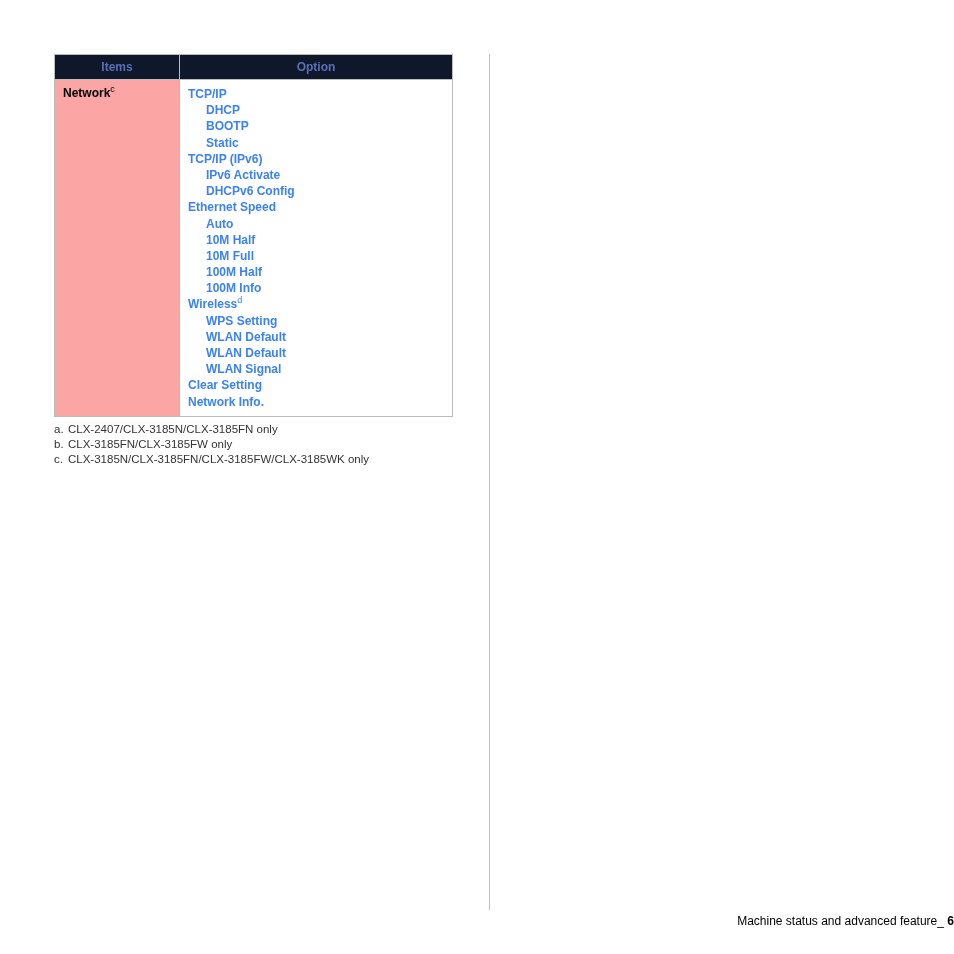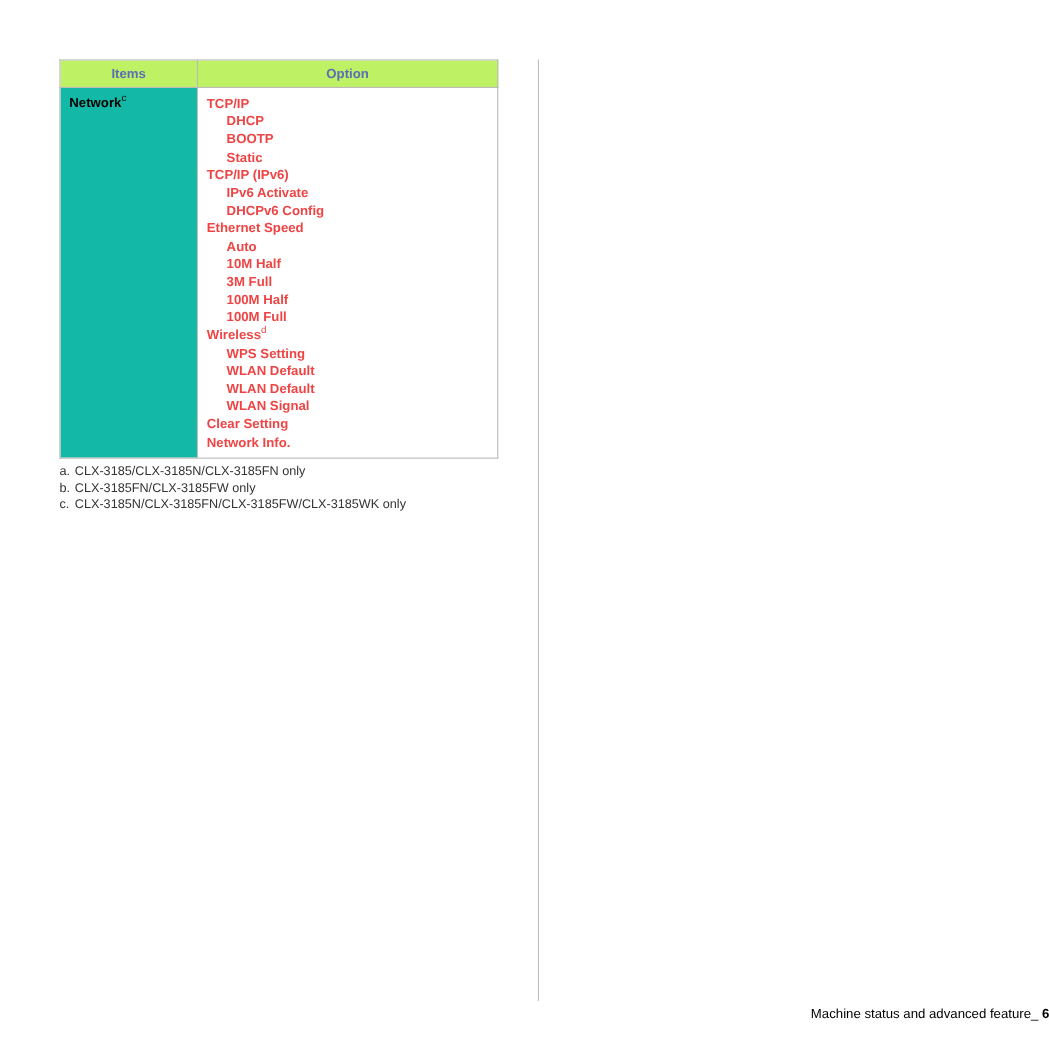"Items" .options-table th { background: #bef264 -> #0f172a }
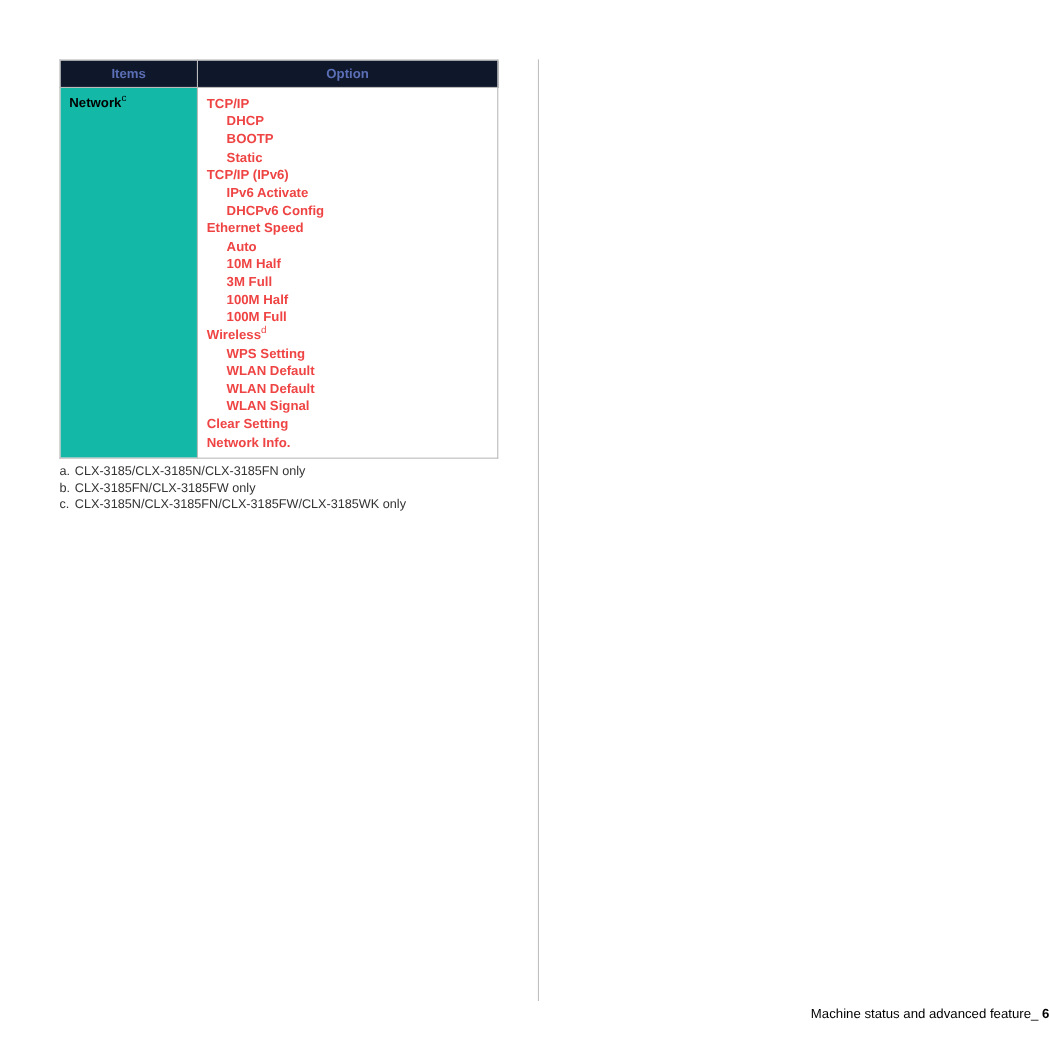"Networkc" .options-table td.items-cell { background: #14b8a6 -> #fca5a5 }
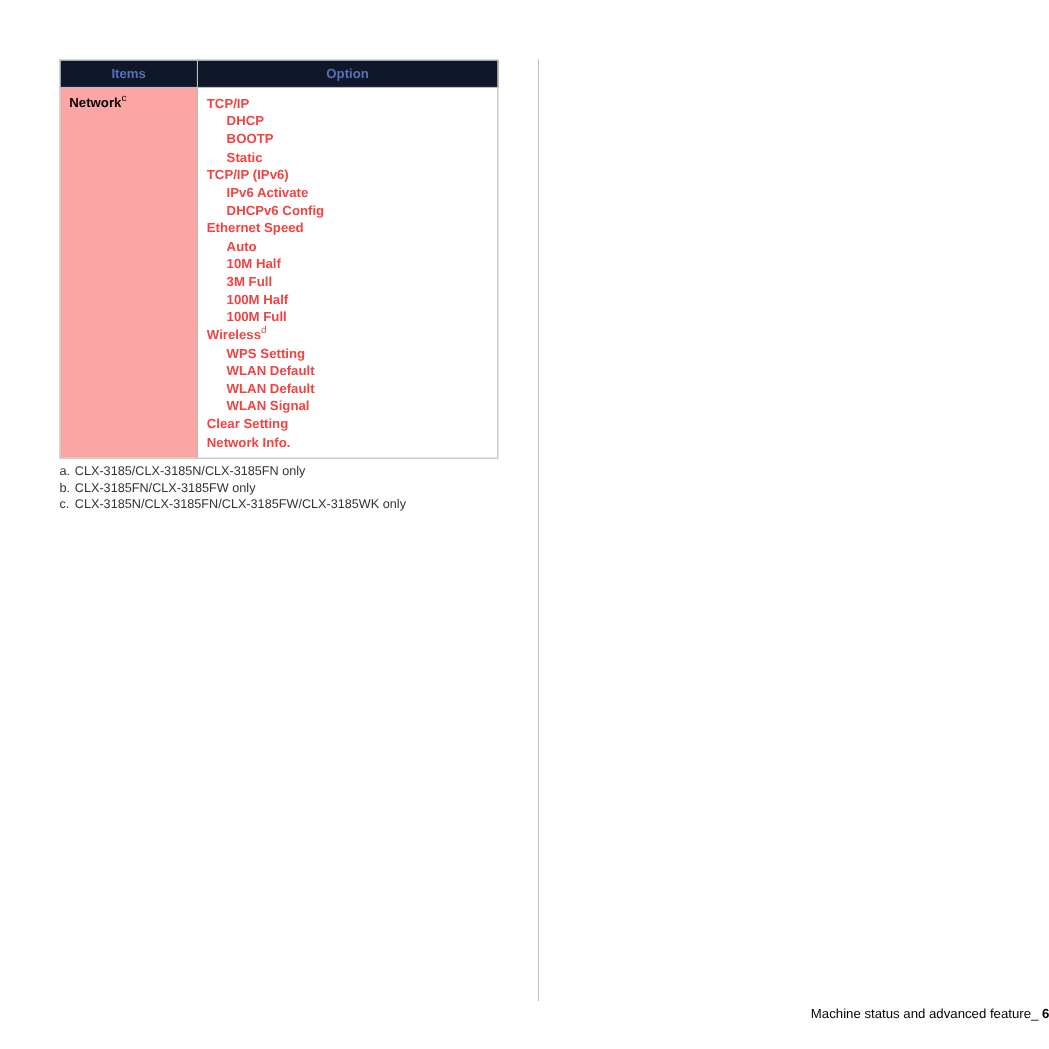"TCP/IP" .options-table td.option-cell { color: #ef4444 -> #3b82f6 }
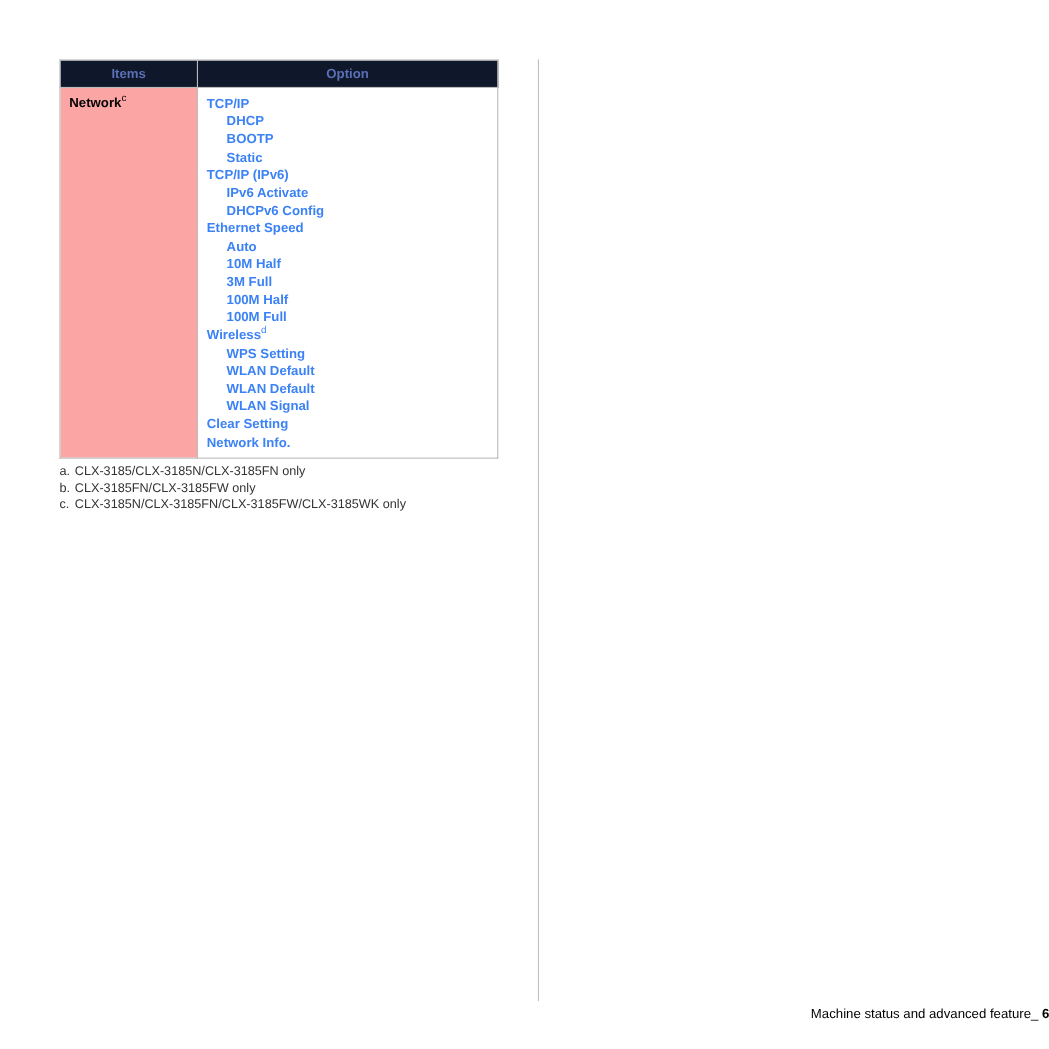"3M Full" span { text: 3M -> 10M }
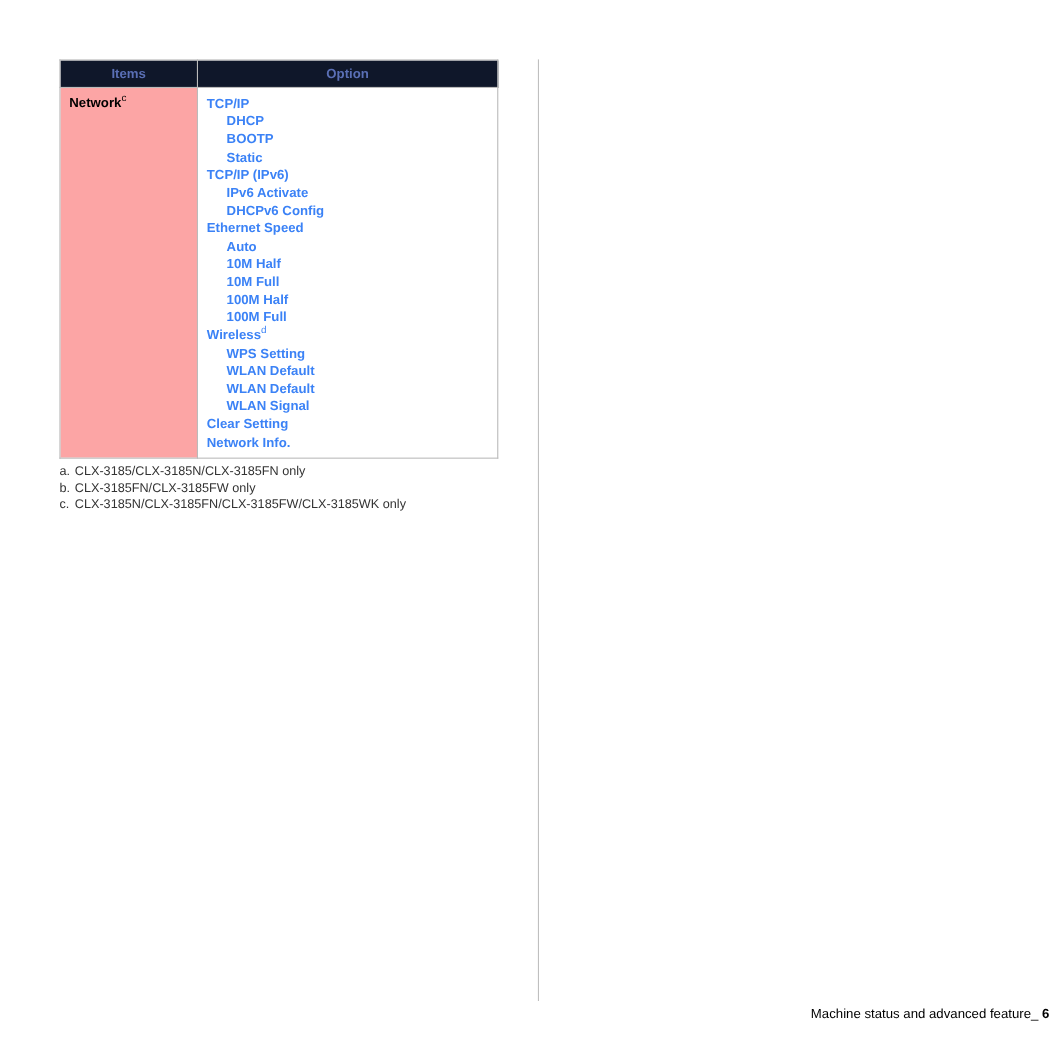"100M Full" span { text: Full -> Info }
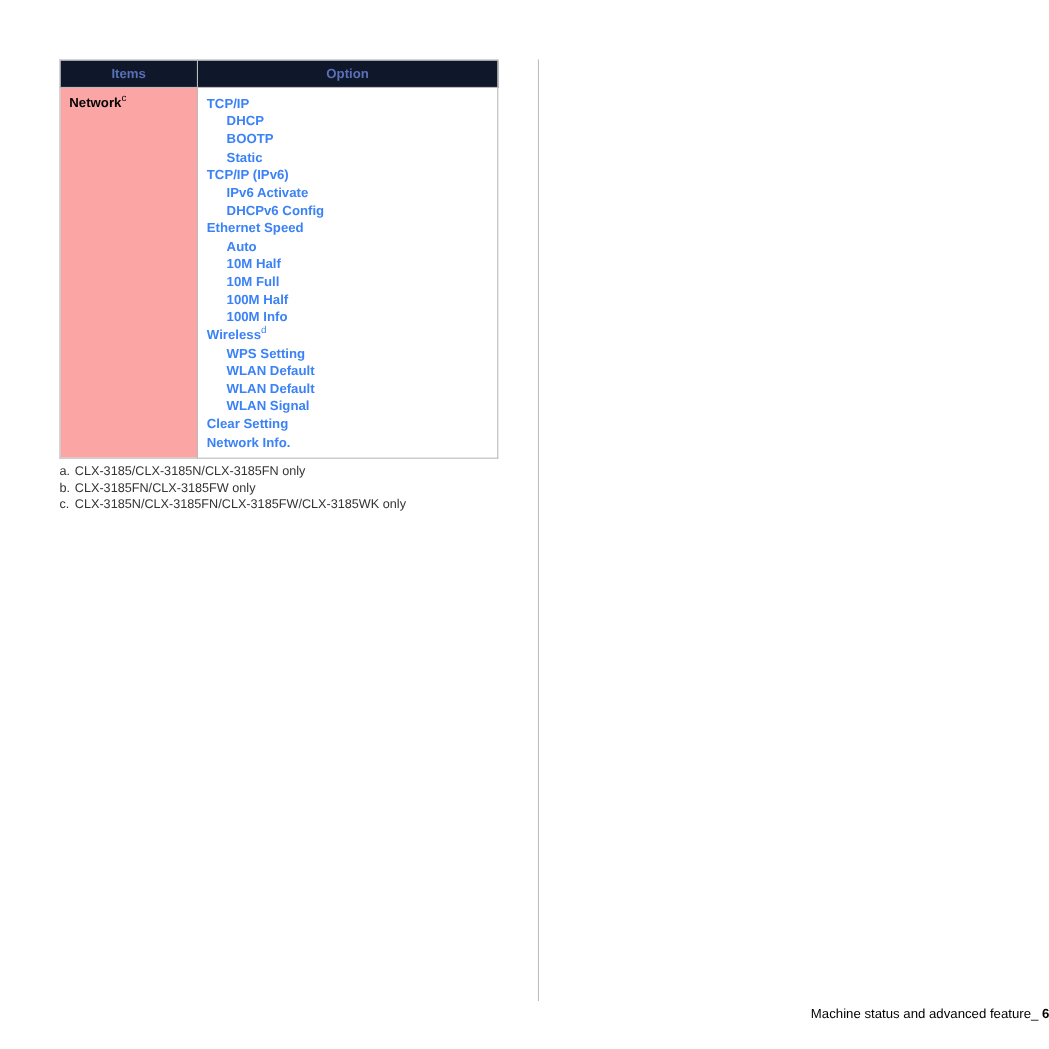"CLX-3185/CLX-3185N/CLX-3185FN only" span { text: CLX-3185/CLX-3185N/CLX-3185FN -> CLX-2407/CLX-3185N/CLX-3185FN }
